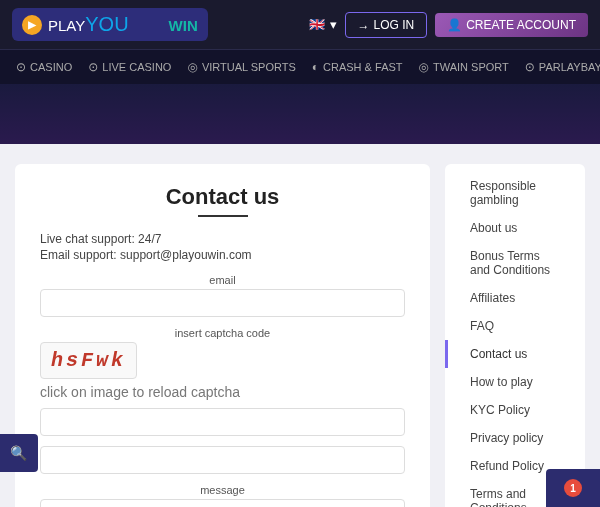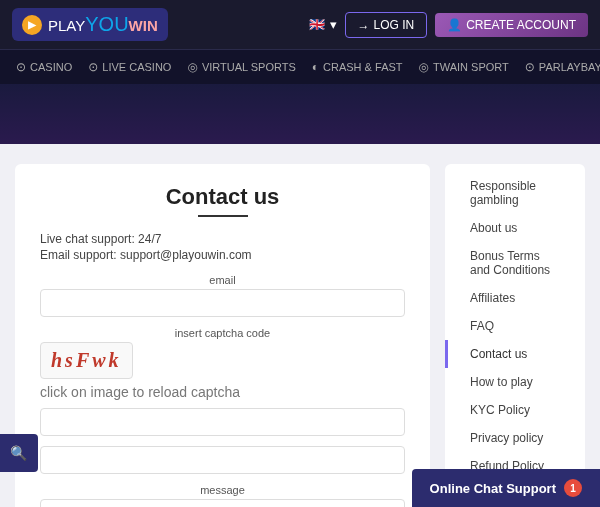"WIN" .logo-win { color: #fca5a5 -> #14b8a6; margin-left: none -> 40px }
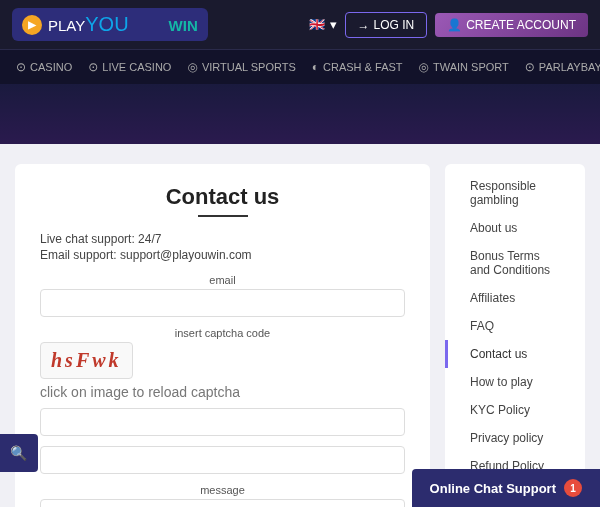"hsFwk" .captcha-img { font-family: Liberation Serif, serif -> Liberation Mono, monospace }
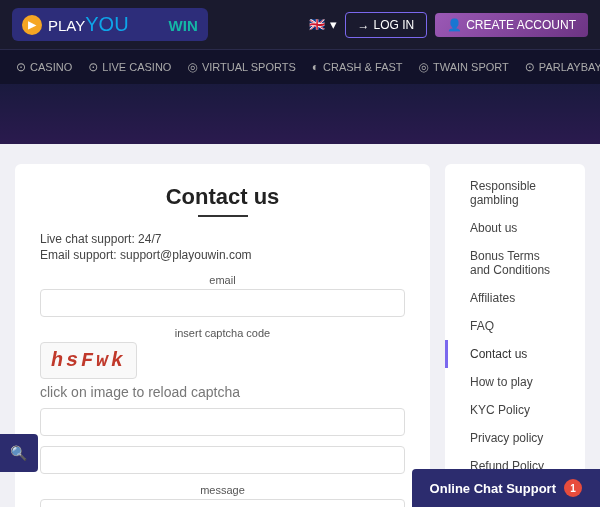"Online Chat Support" span { html: <span>Online Chat Support</span> -> none }
